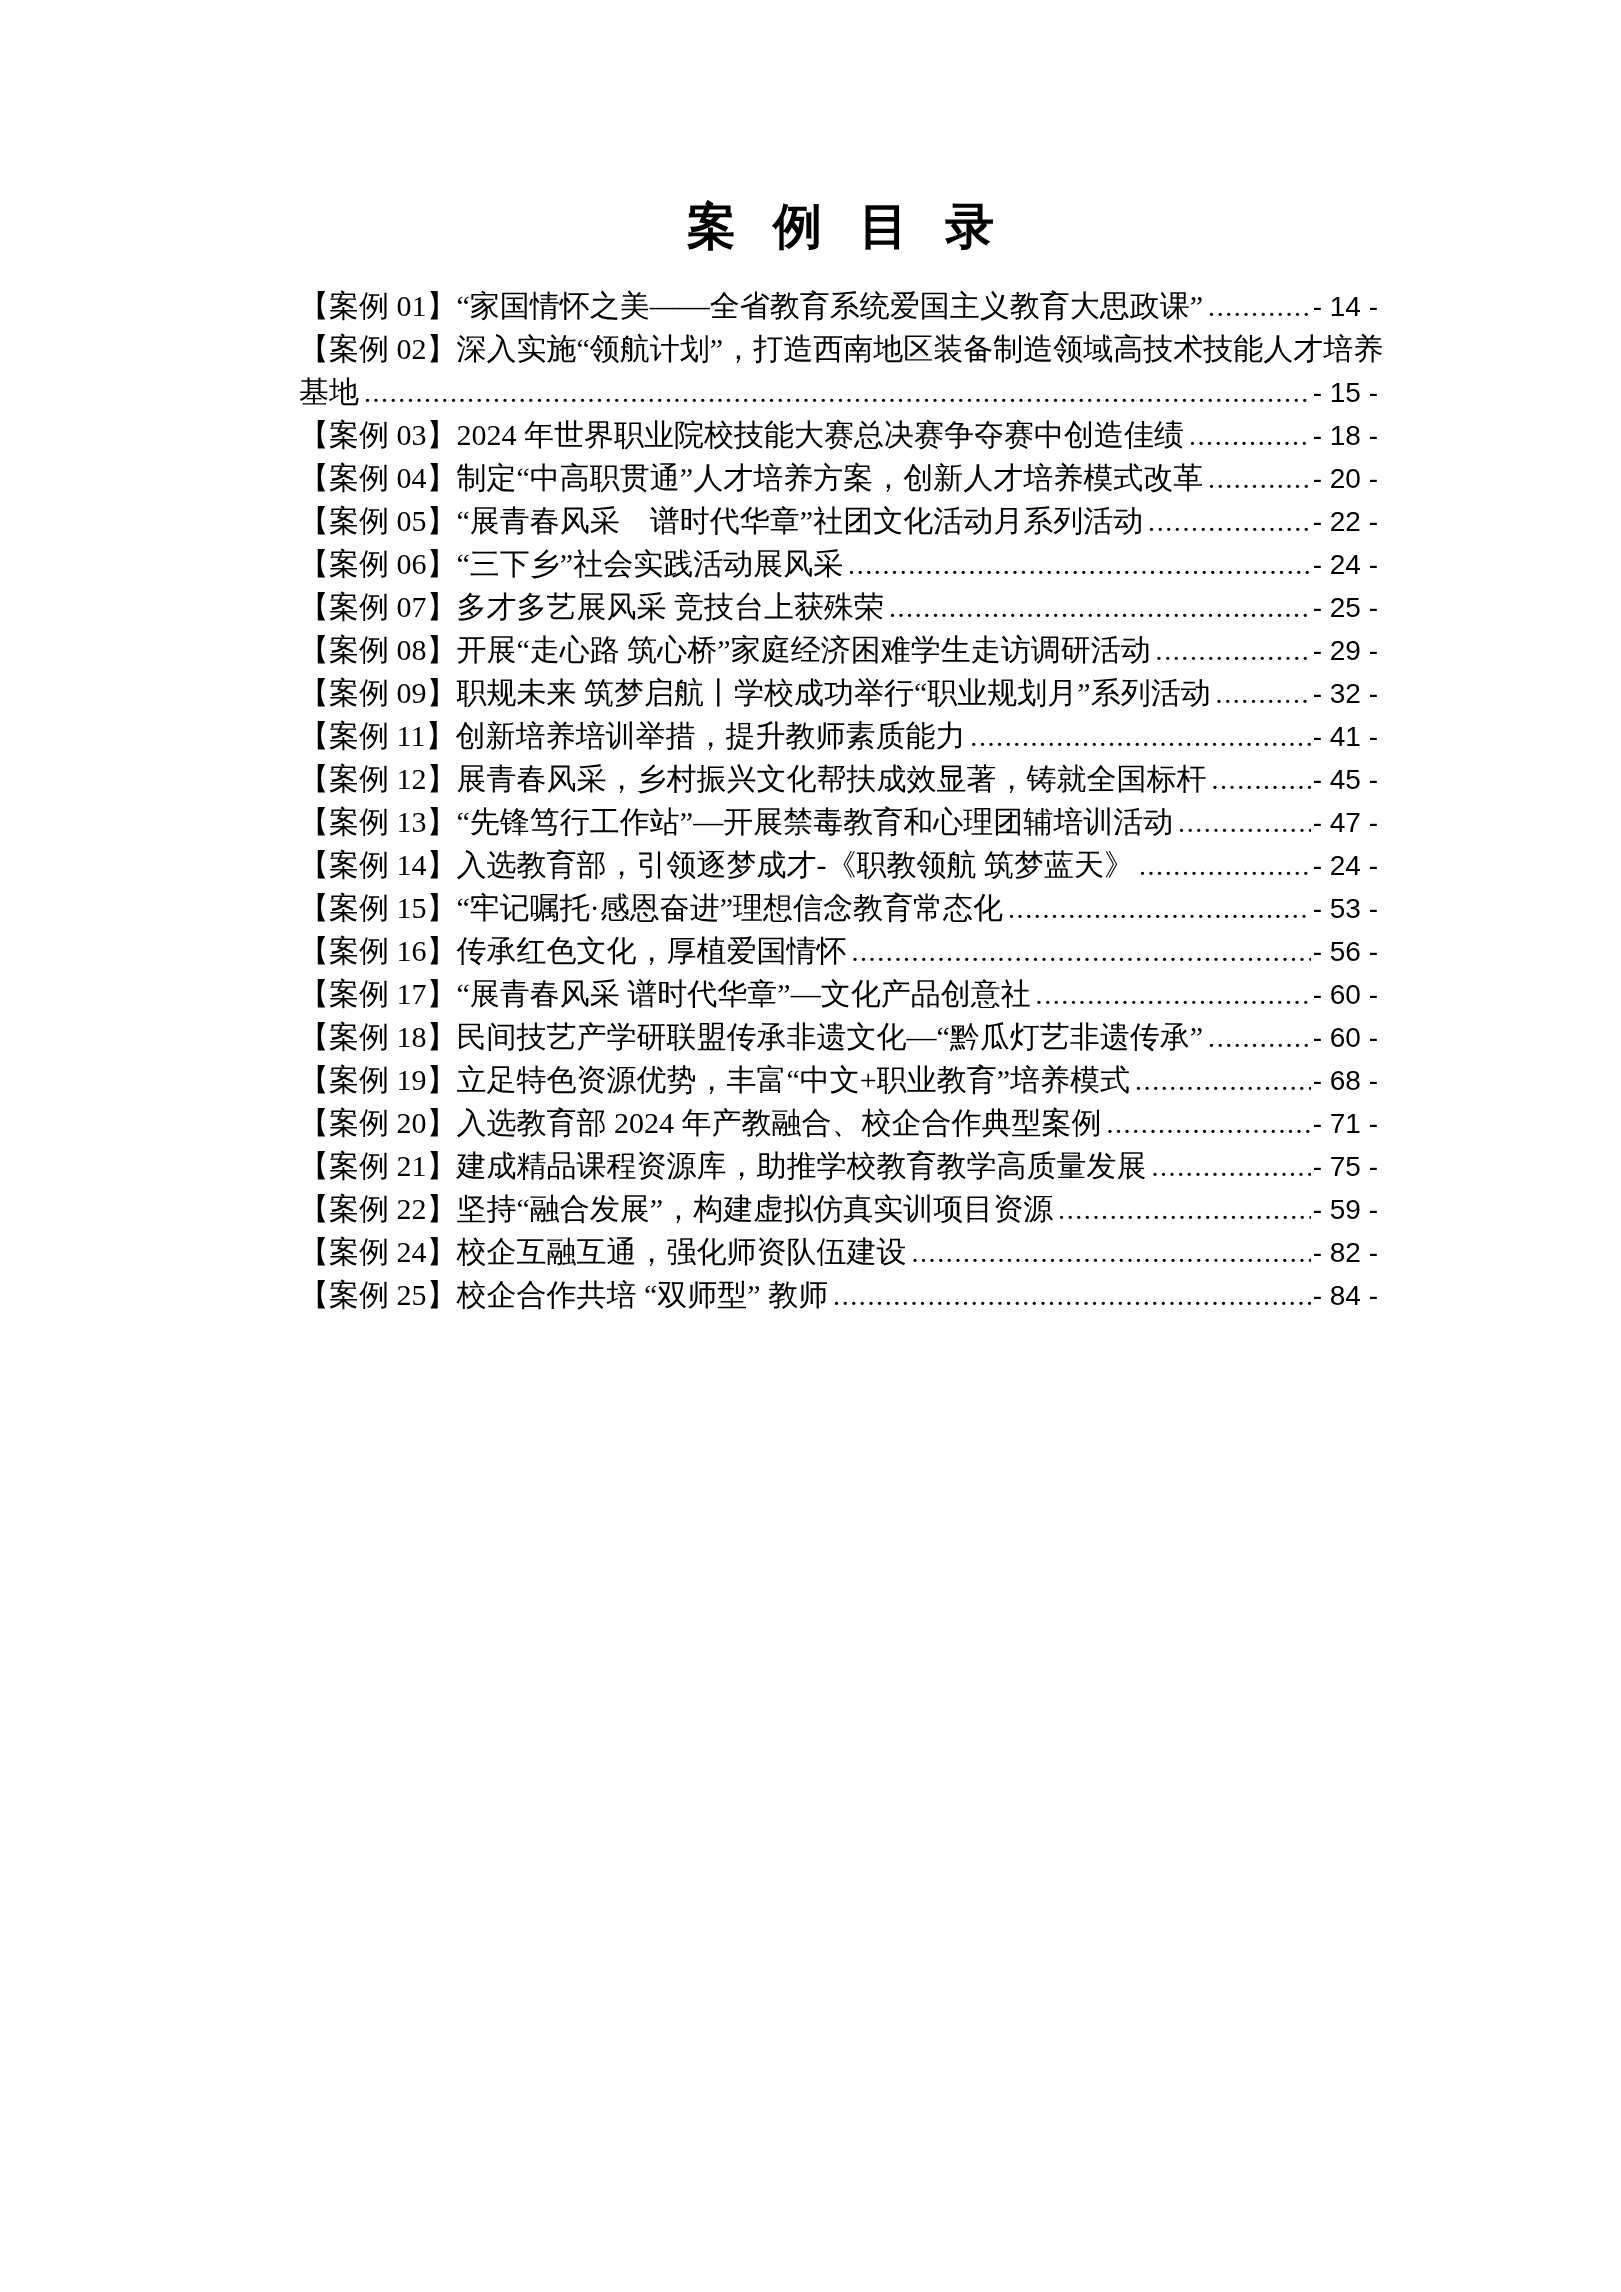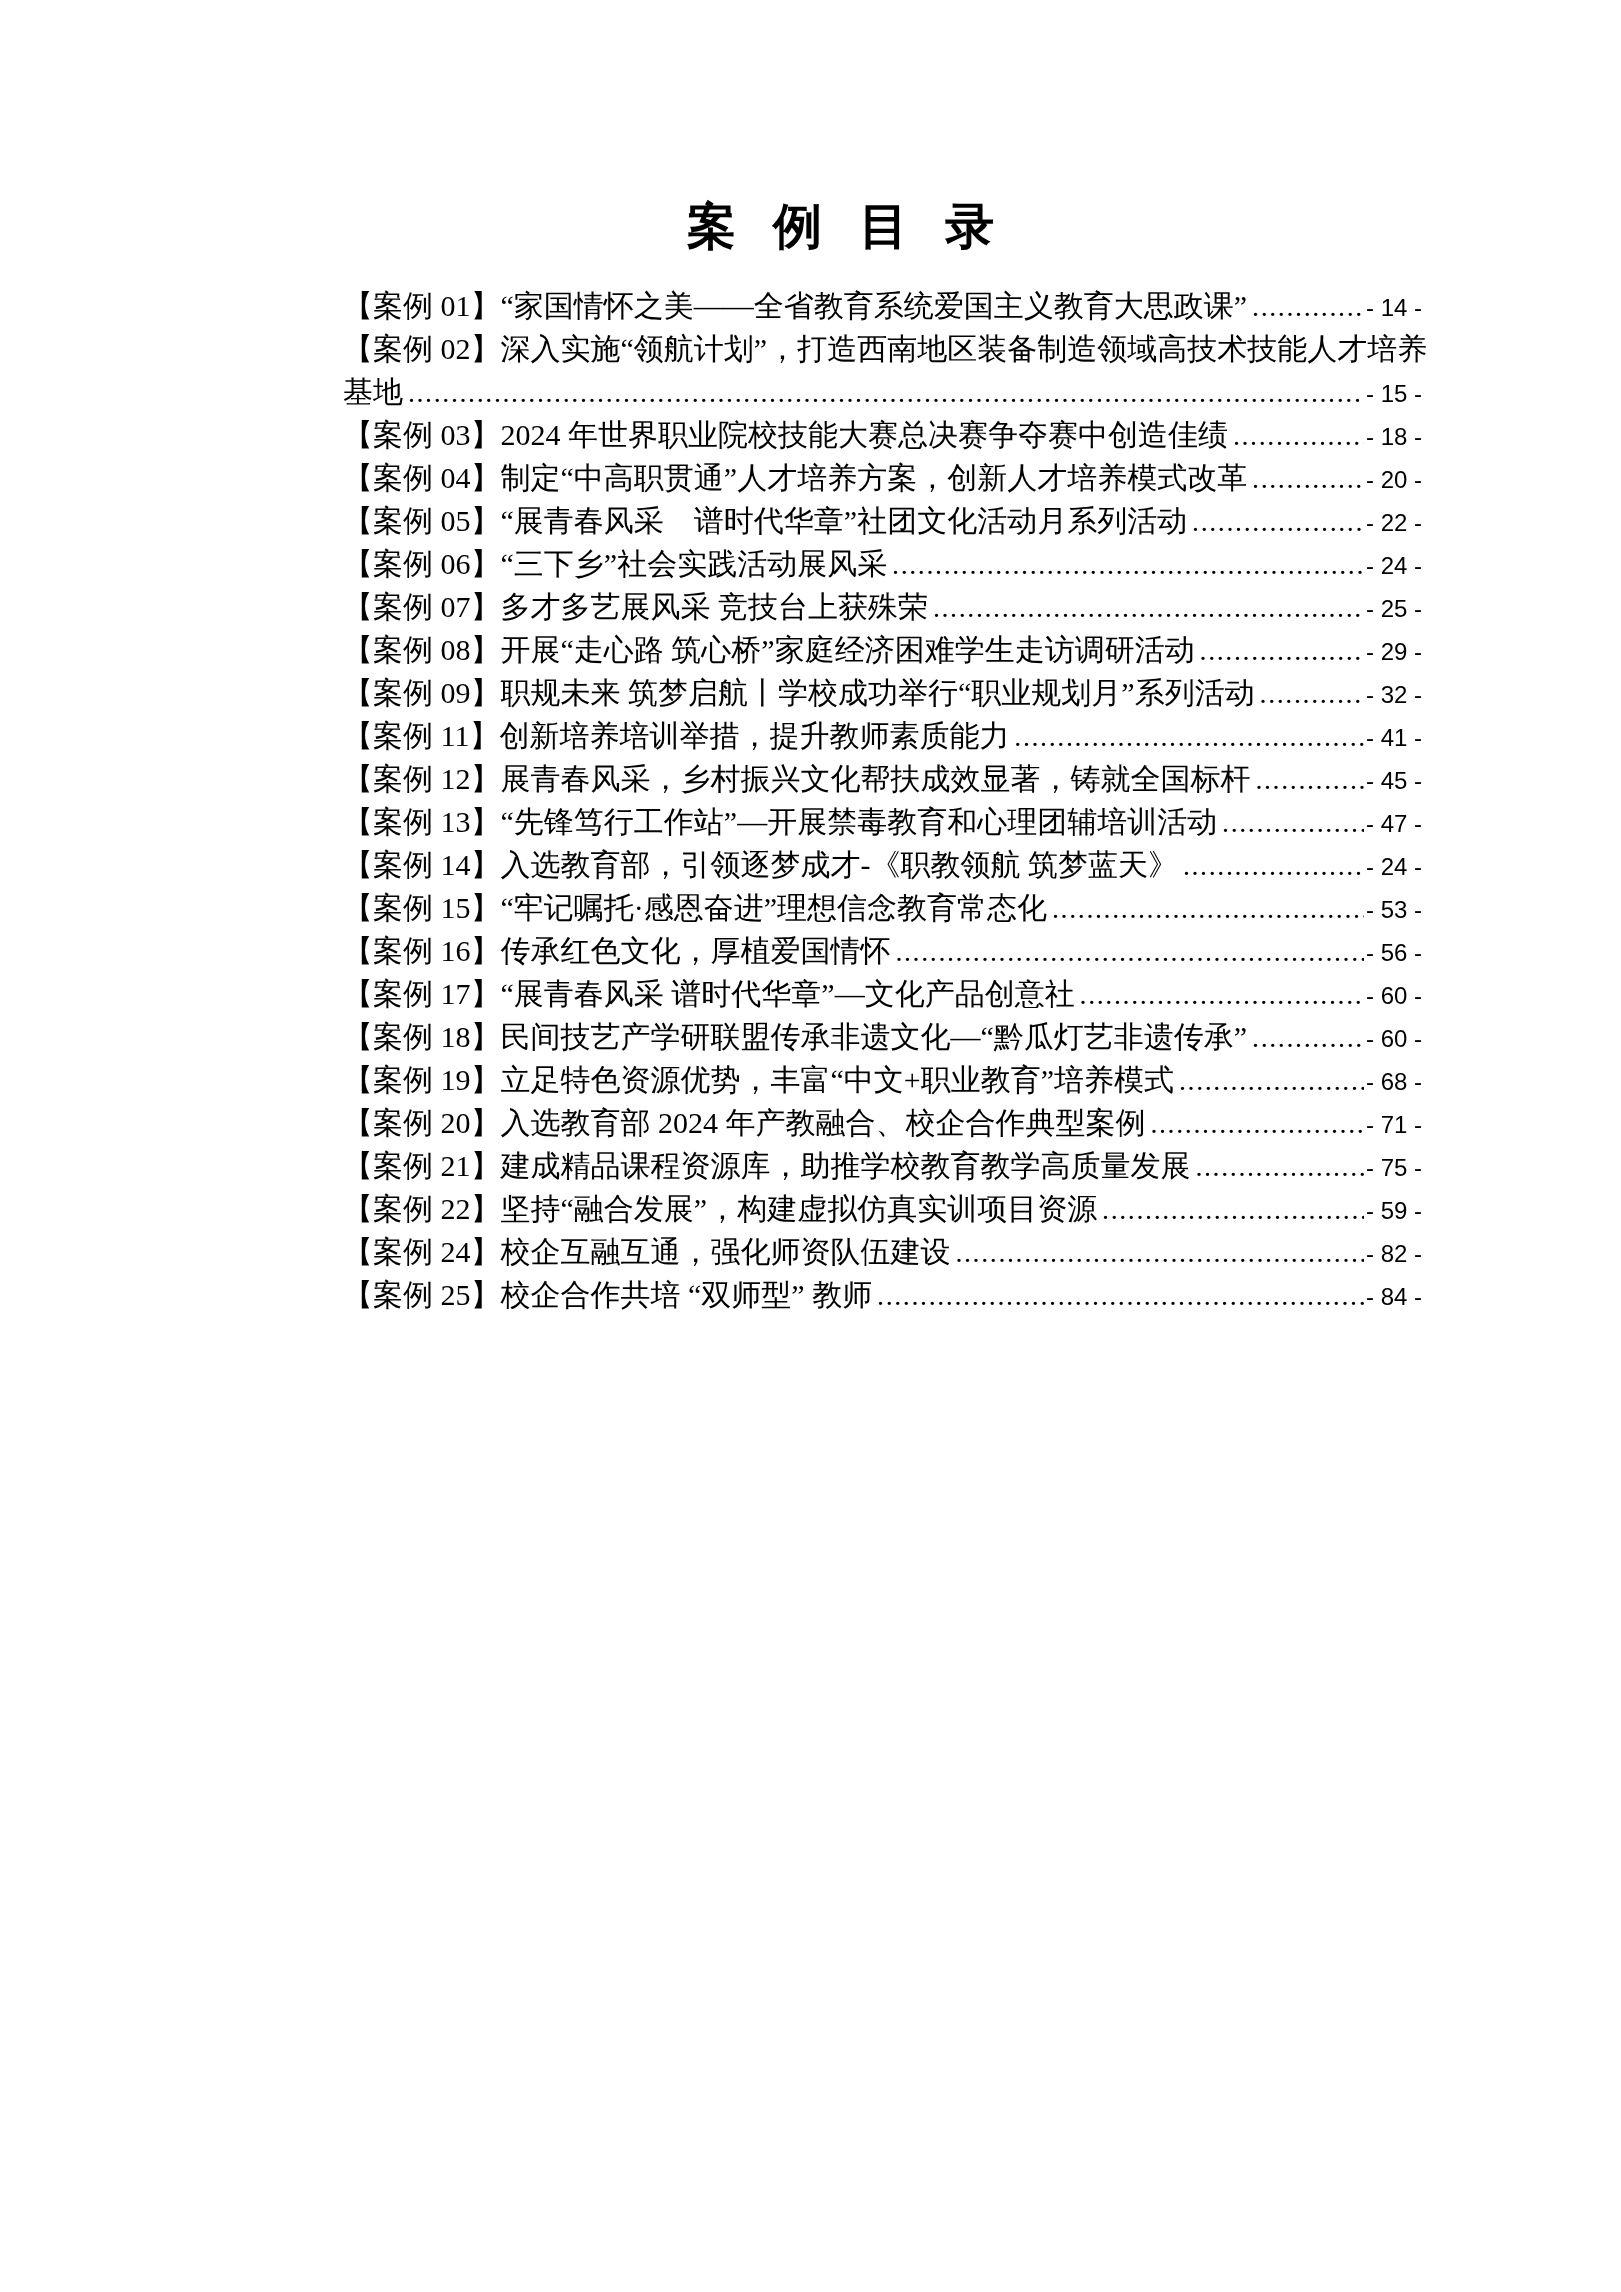"【案例 01】" .toc { margin-left: 44px -> none }
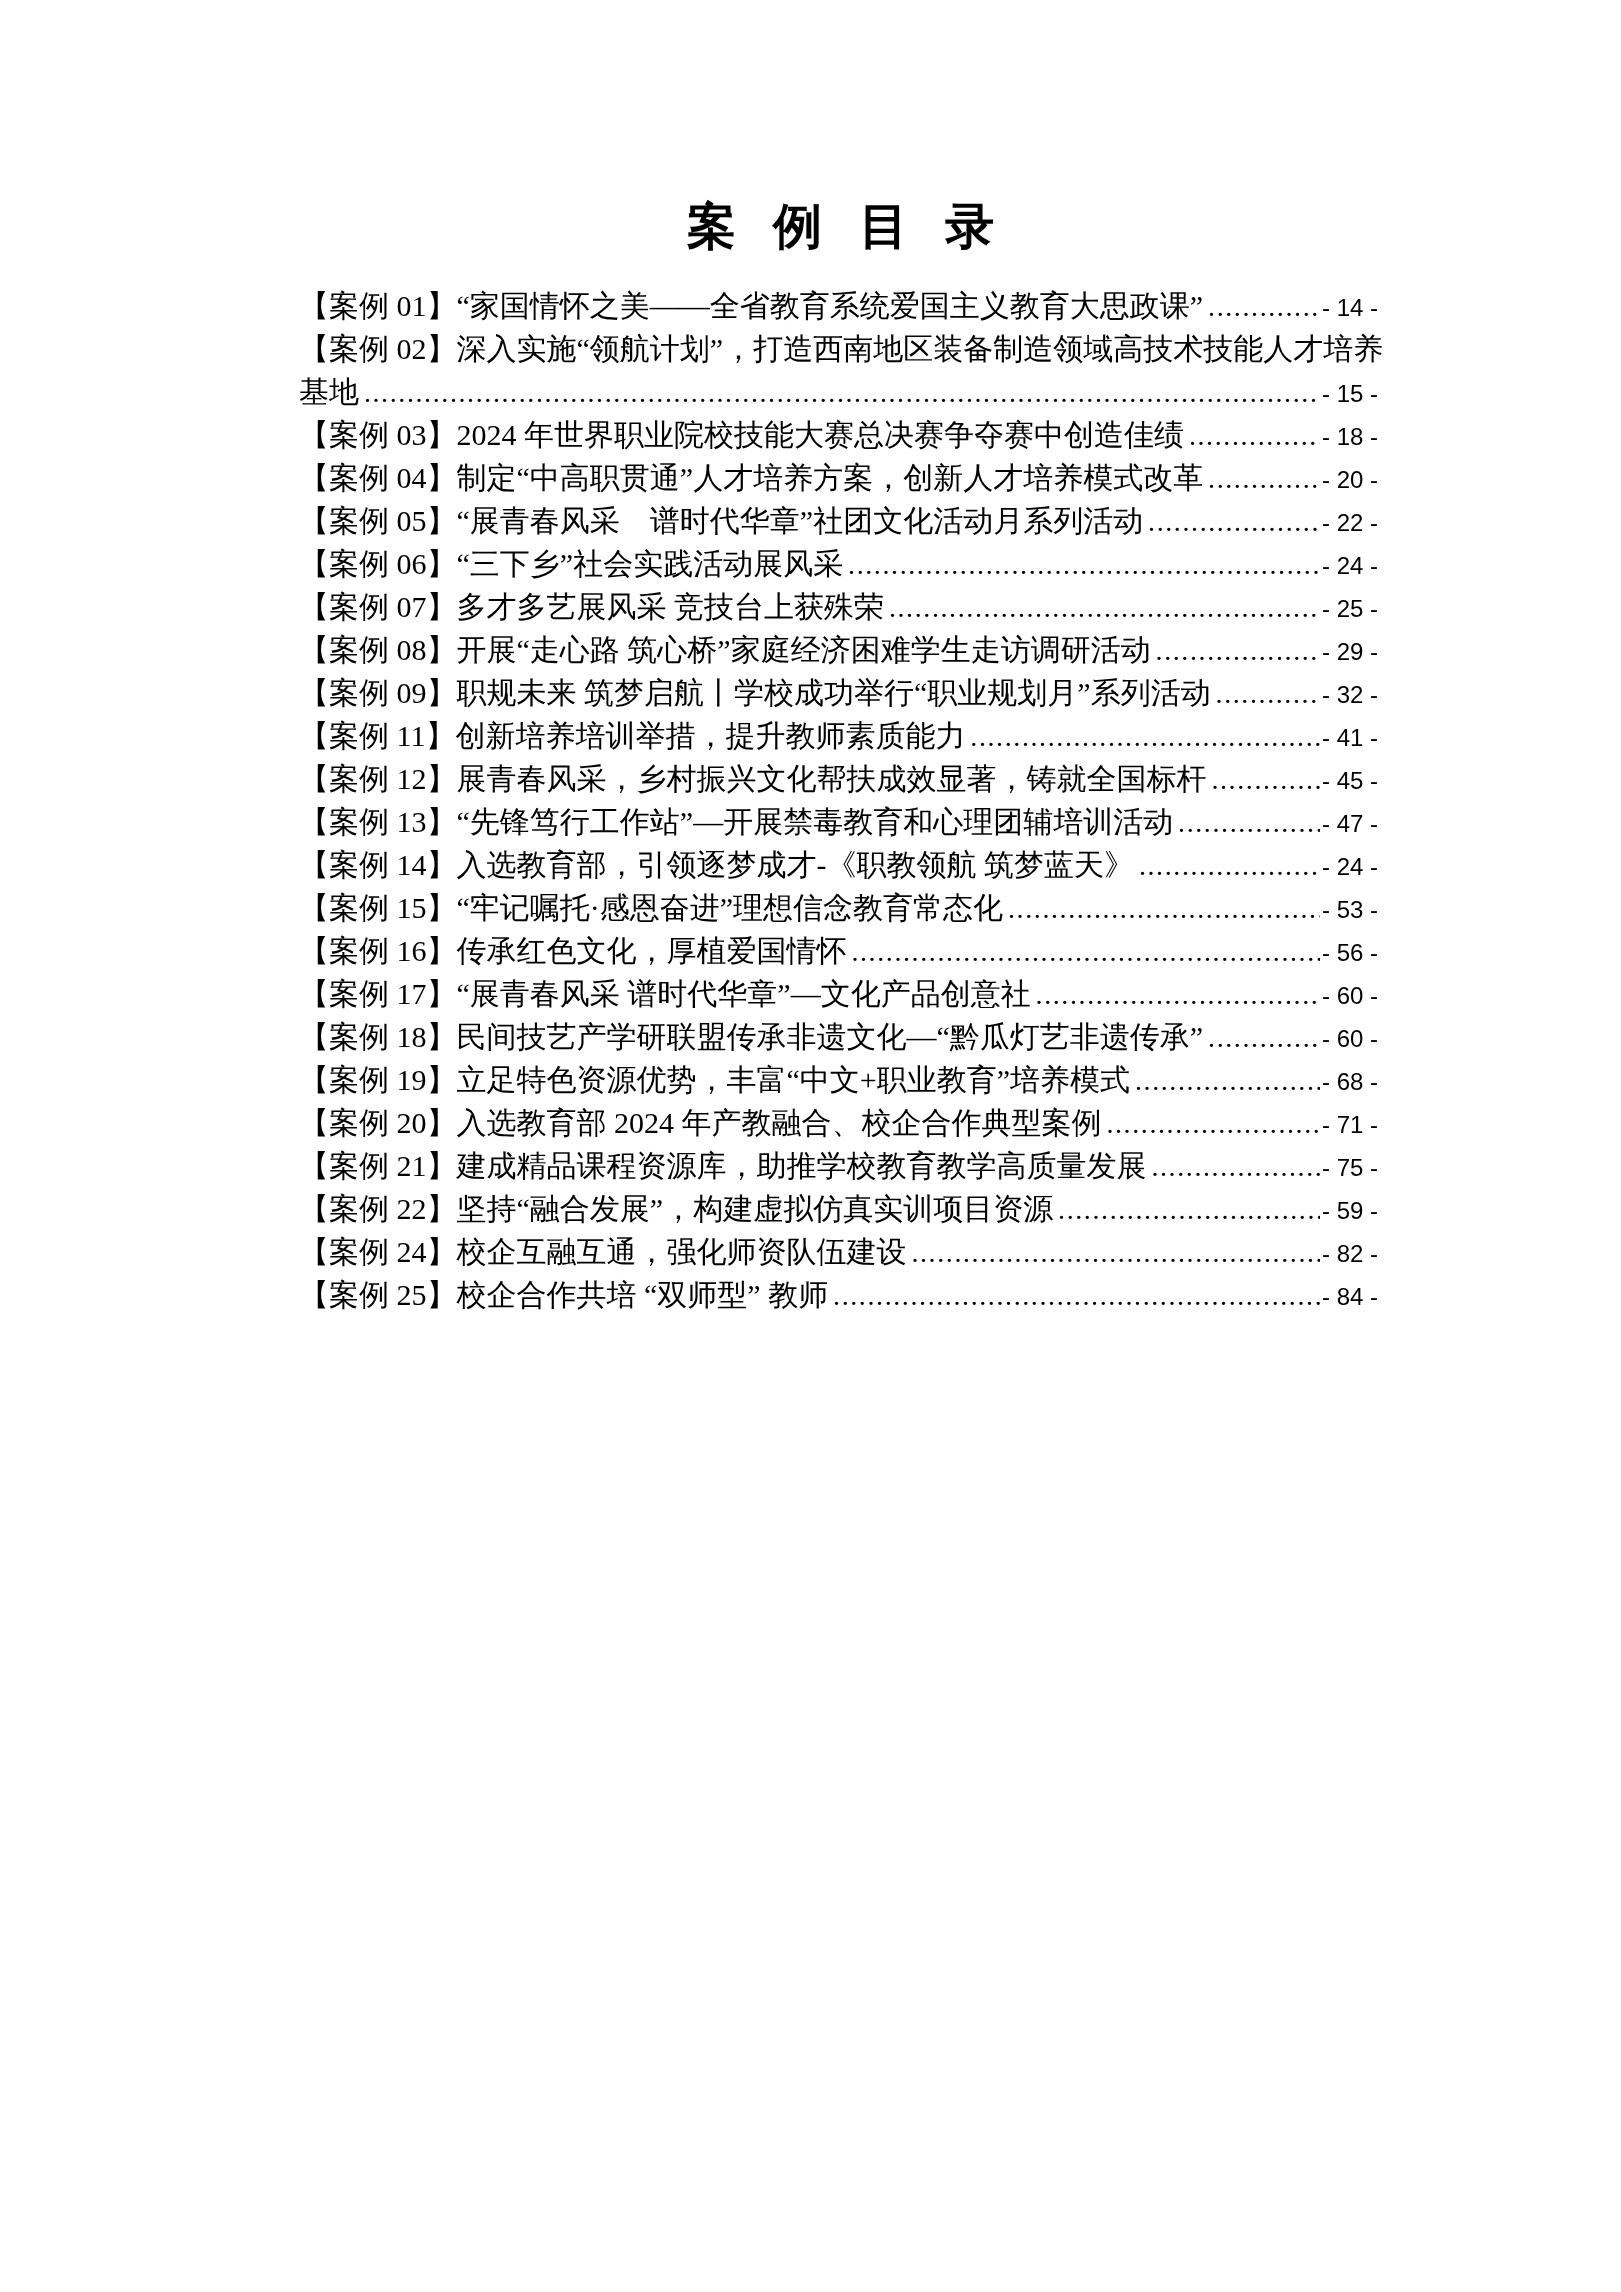"- 14 -" .toc-page { font-size: 24px -> 28px }
